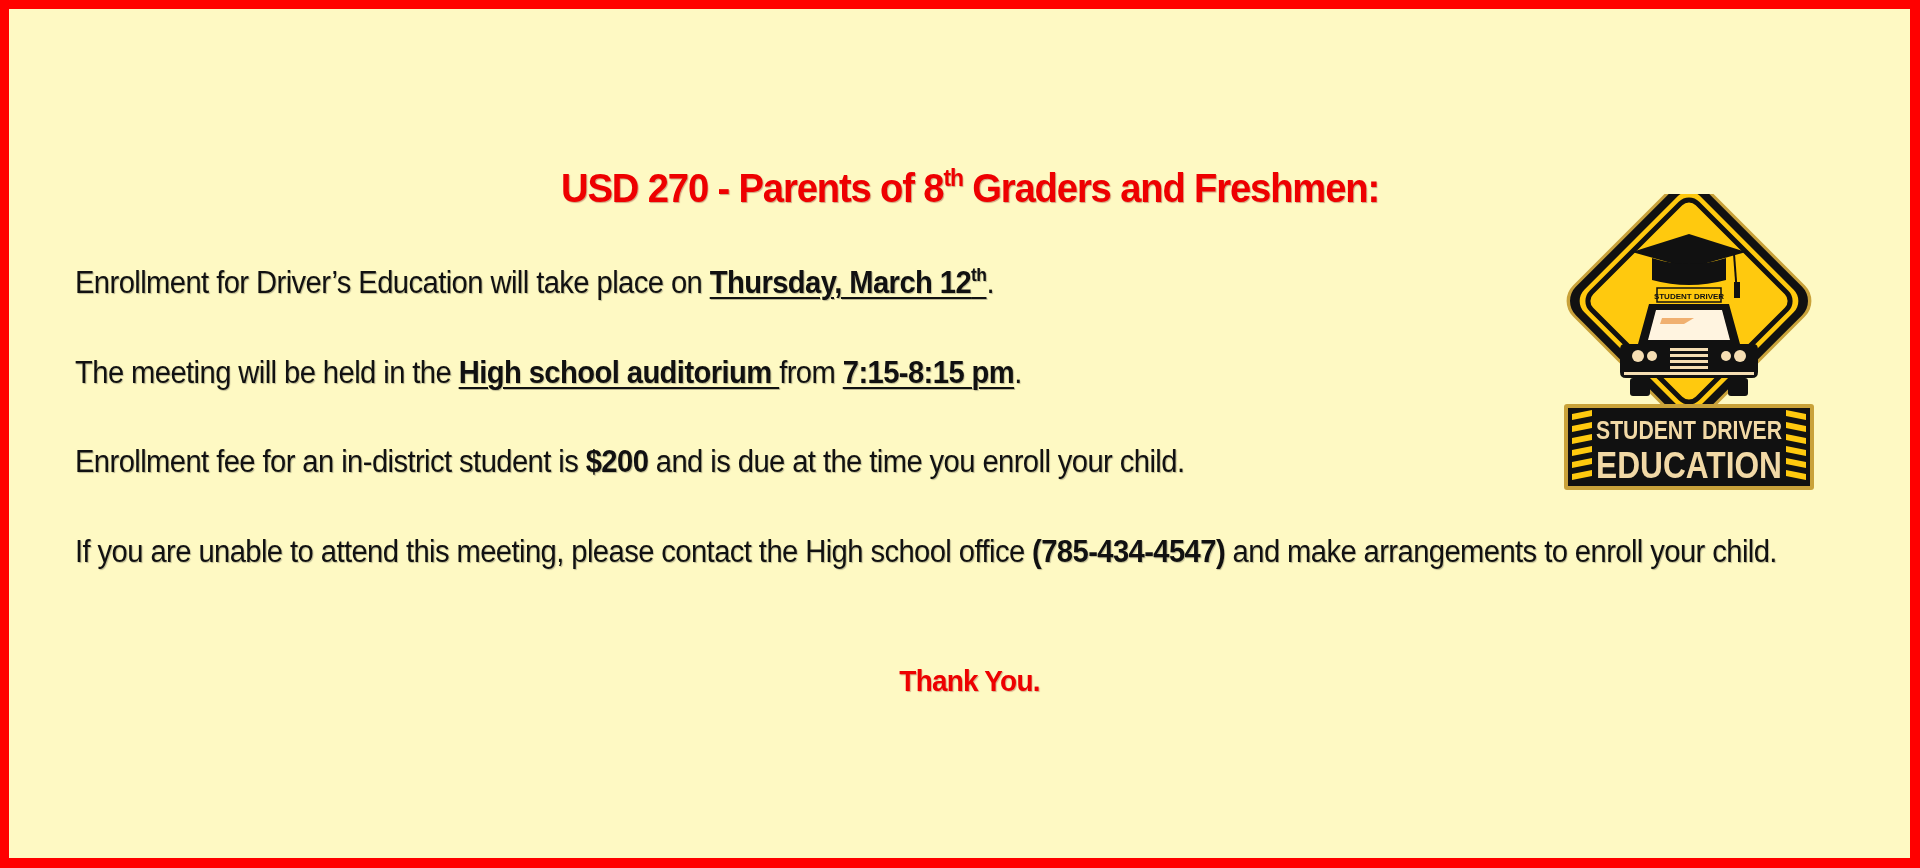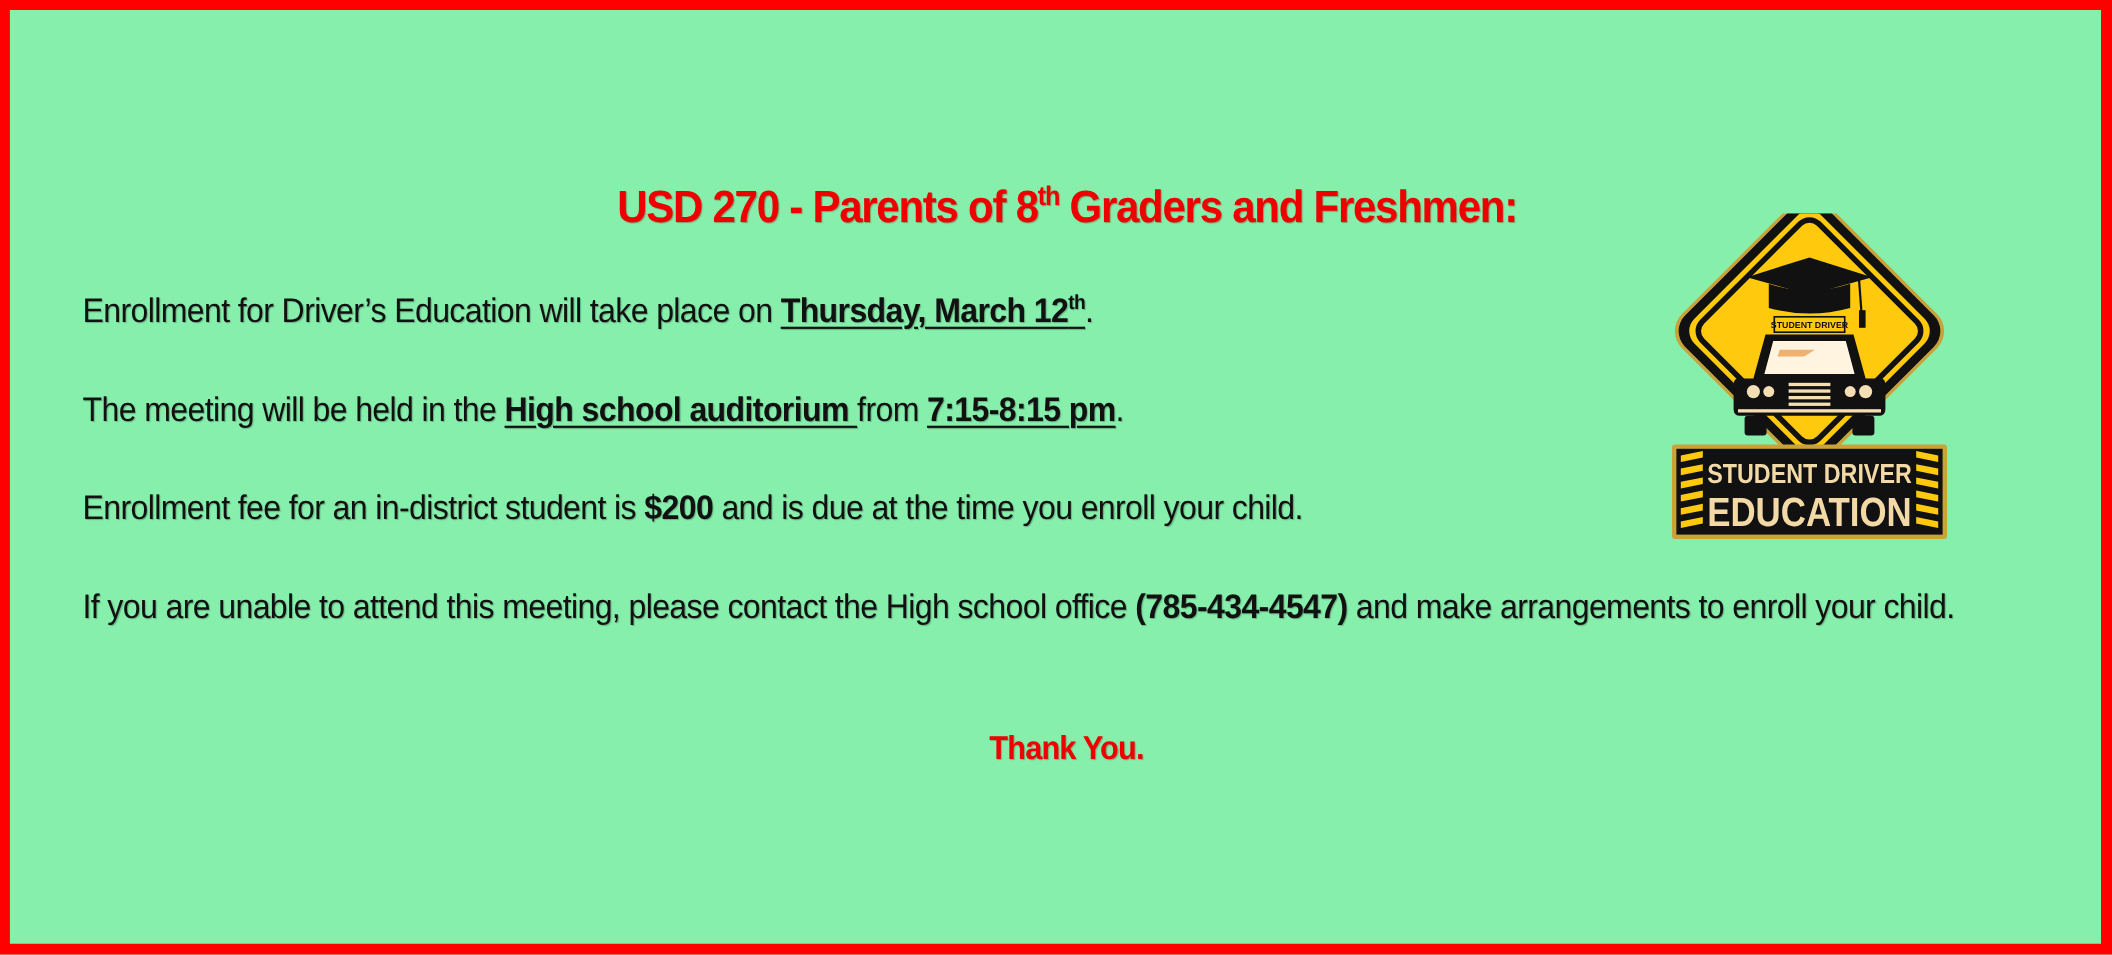"USD 270 - Parents of" .frame { background: #86efac -> #fef9c3 }
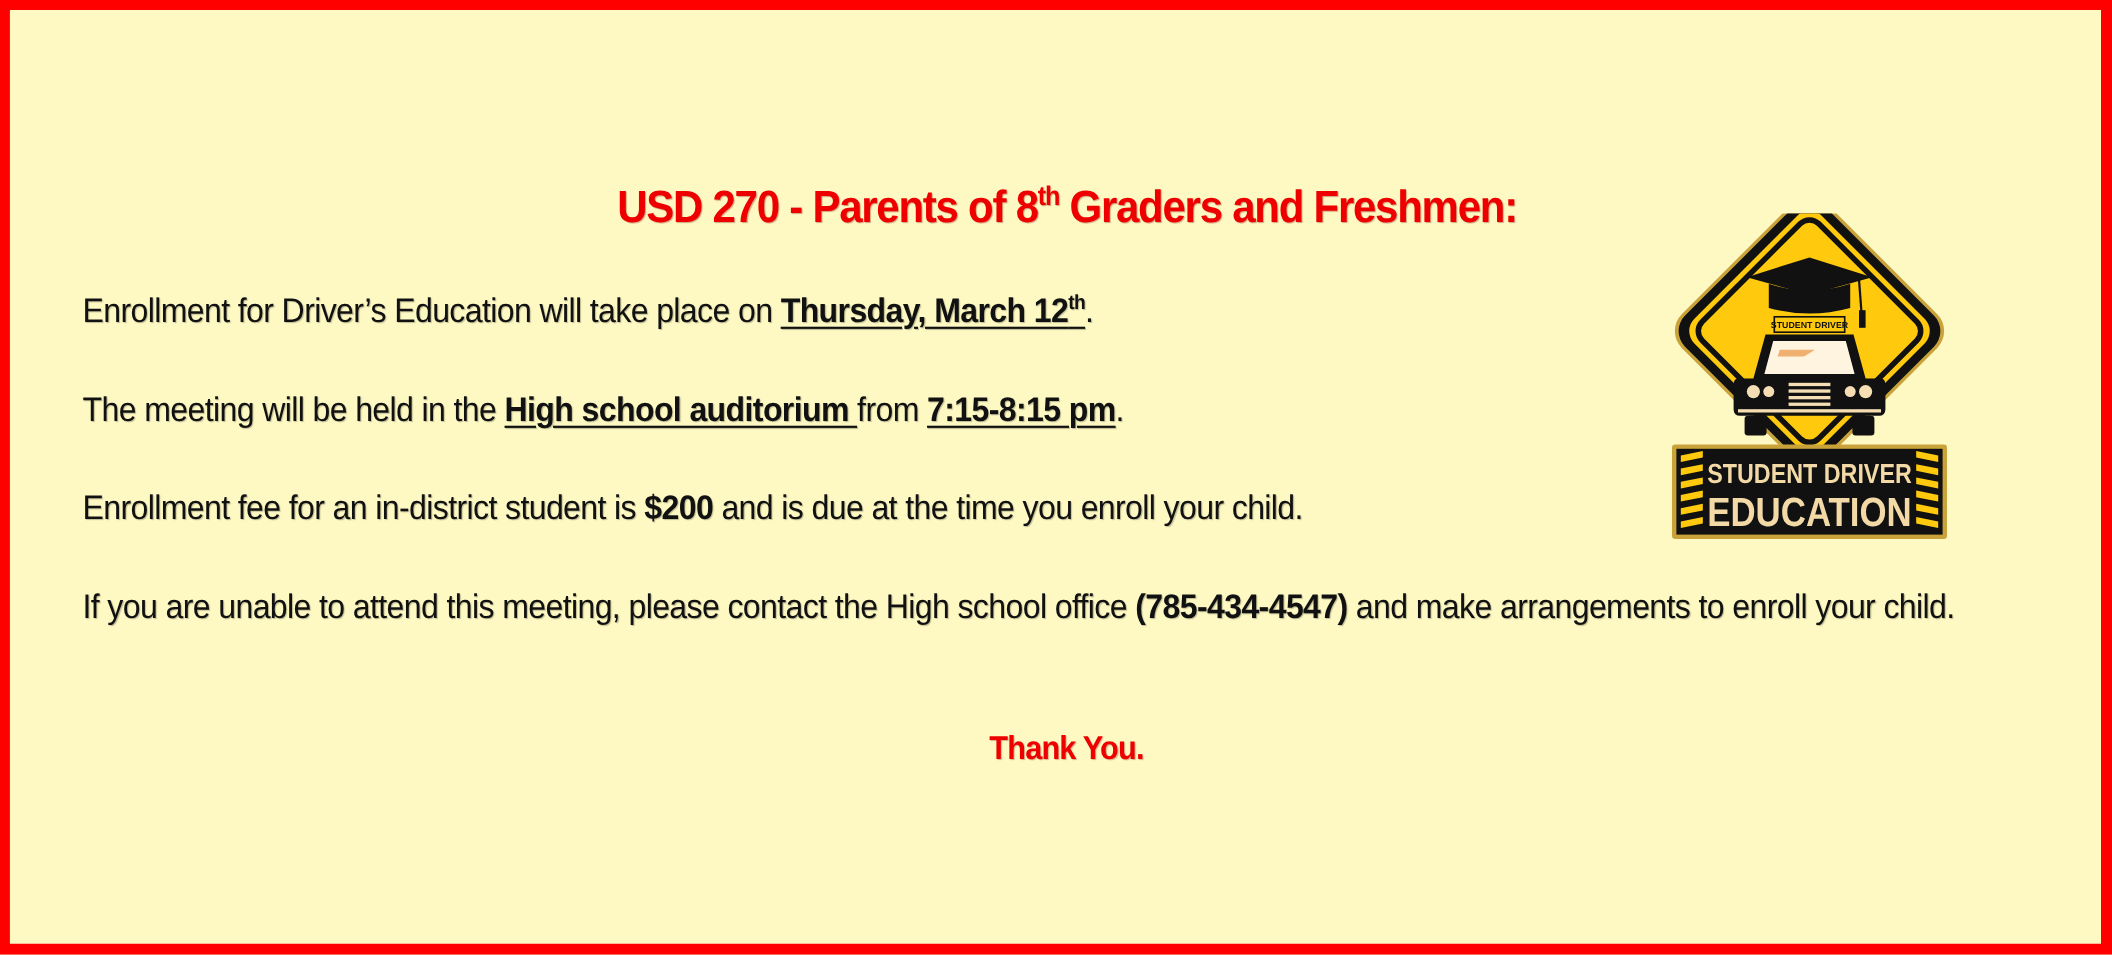"STUDENT DRIVER" .logo { left: 1491px -> 1535px }
